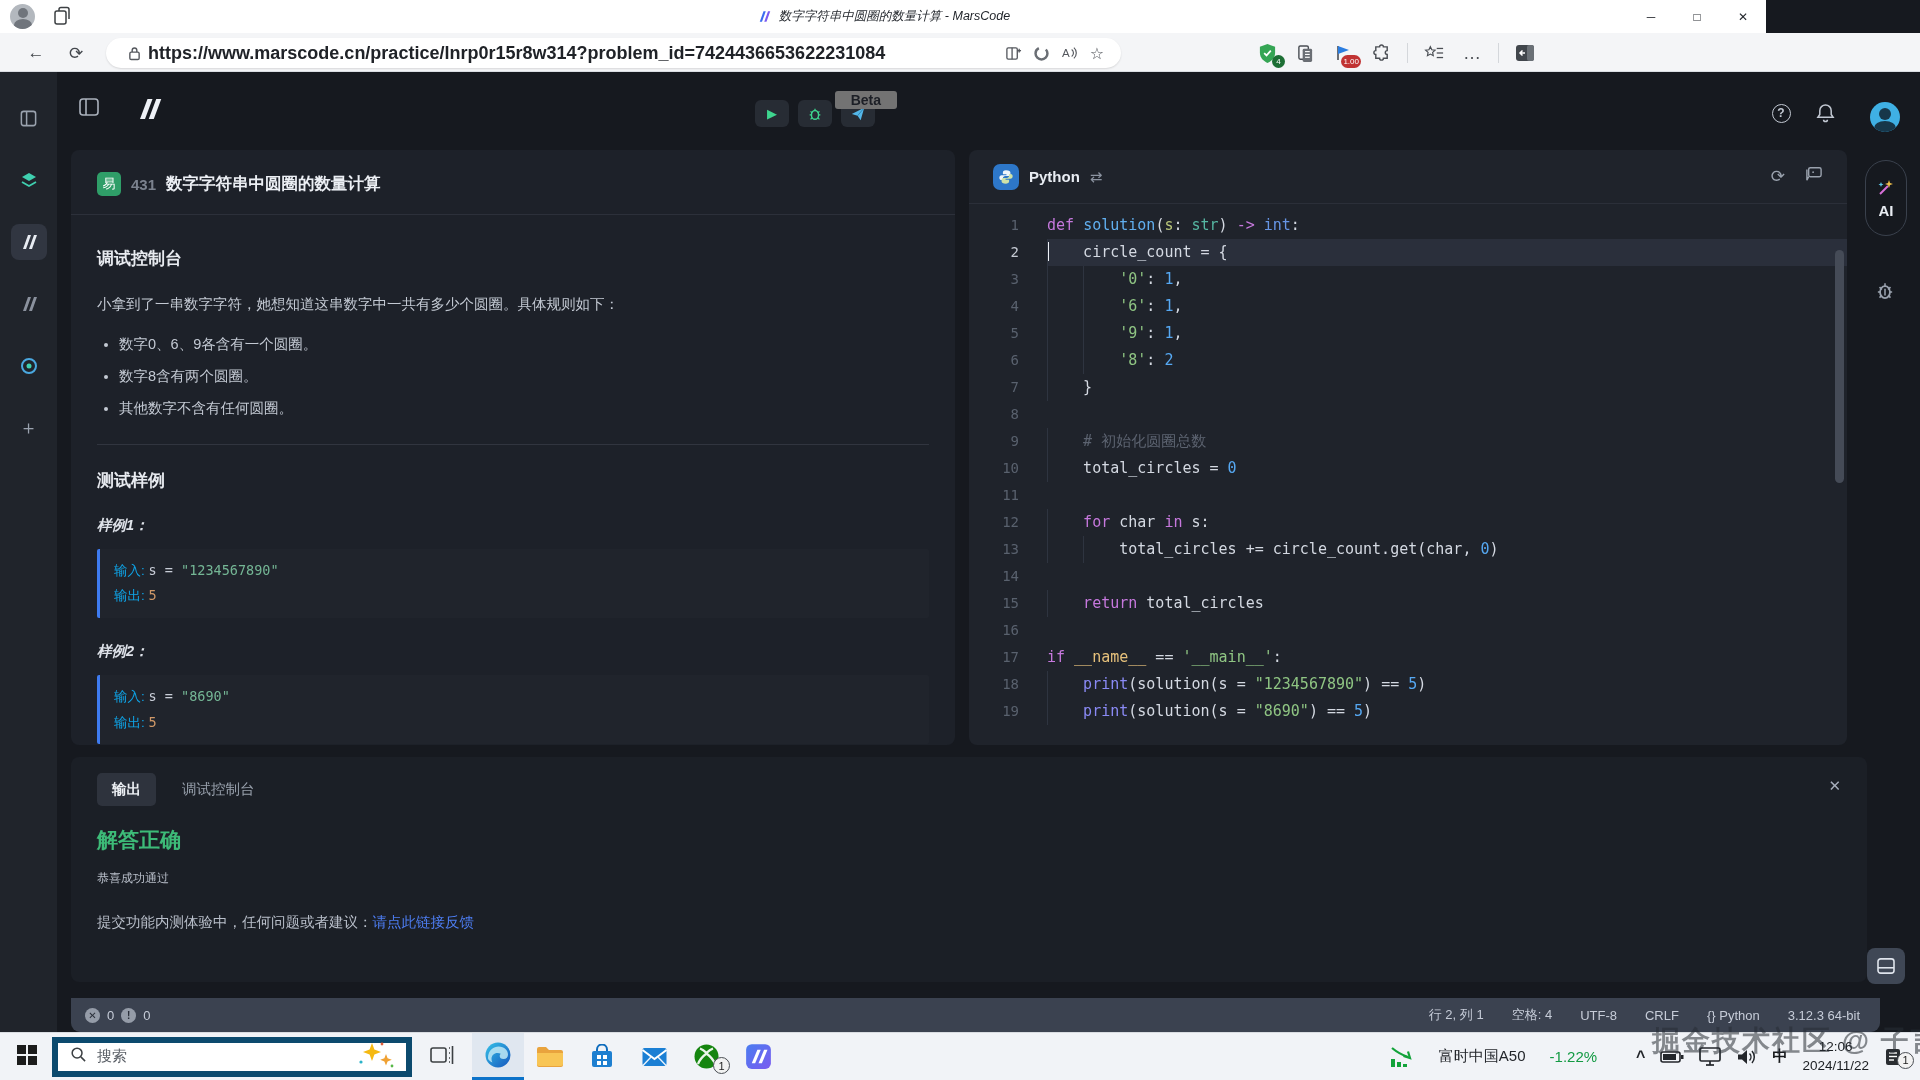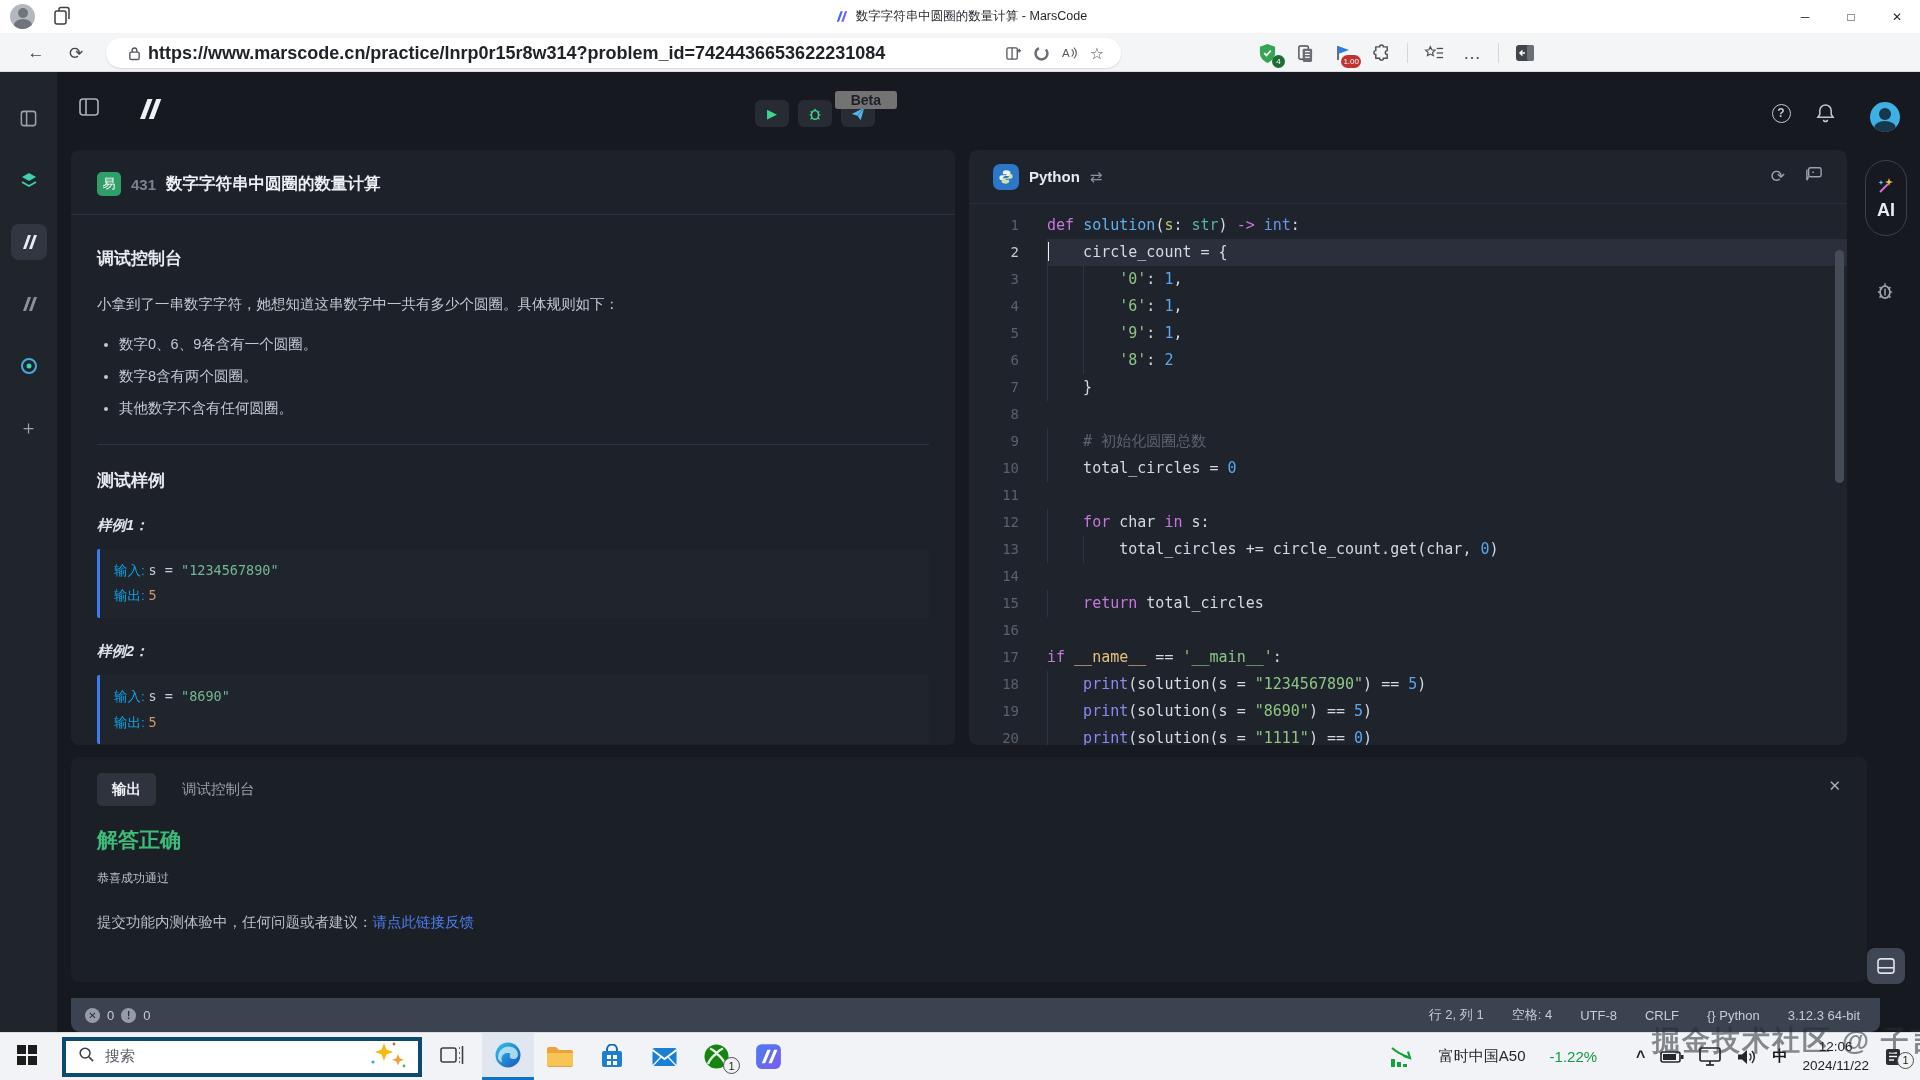"数字字符串中圆圈的数量计算 - MarsCode" #titlebar { font-style: none -> italic; width: 1920px -> 1766px }
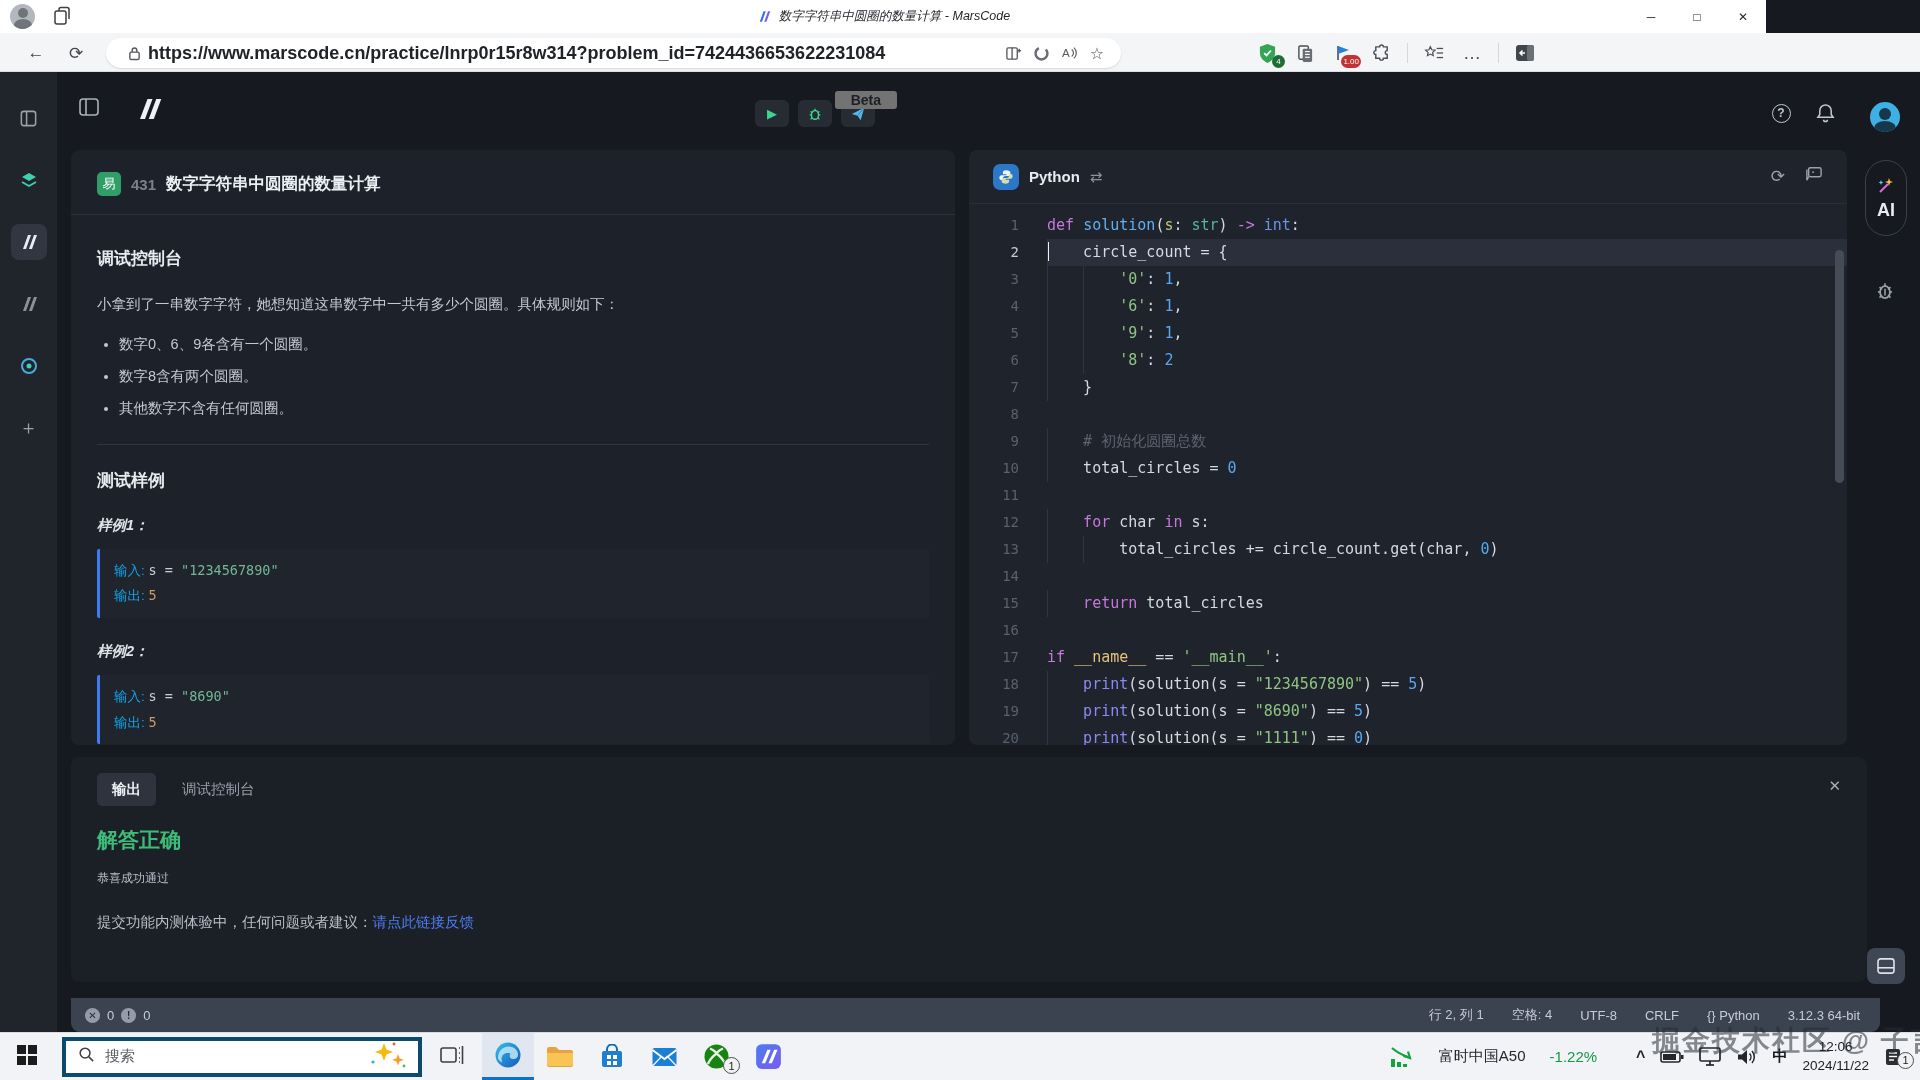"AI" #ai-btn { font-size: 18px -> 15px }
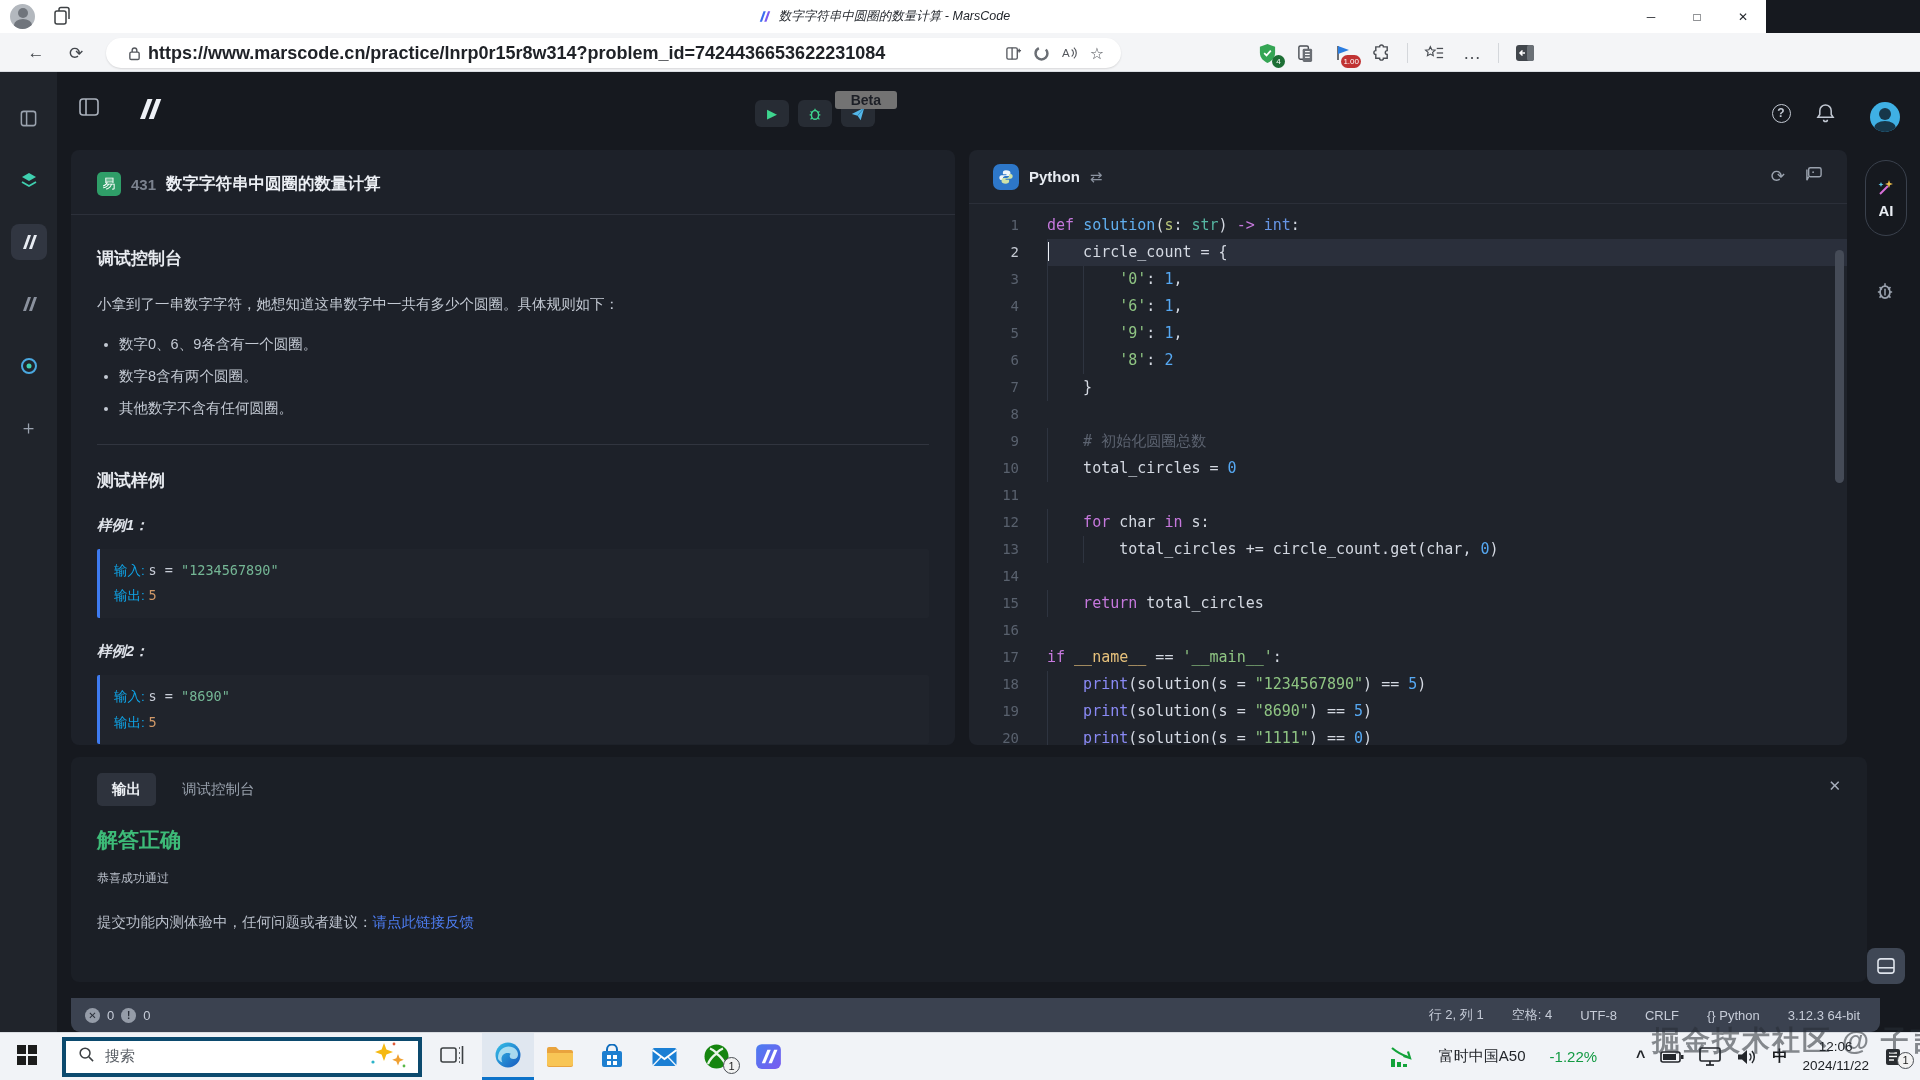"20" div.cl { html: <div> <span>20</span> <span><span> </span><span>print</span><span>(solution(s = </span><span>"1111"</span><span>) == </span><span>0</span><span>)</span></span> </div> -> none }
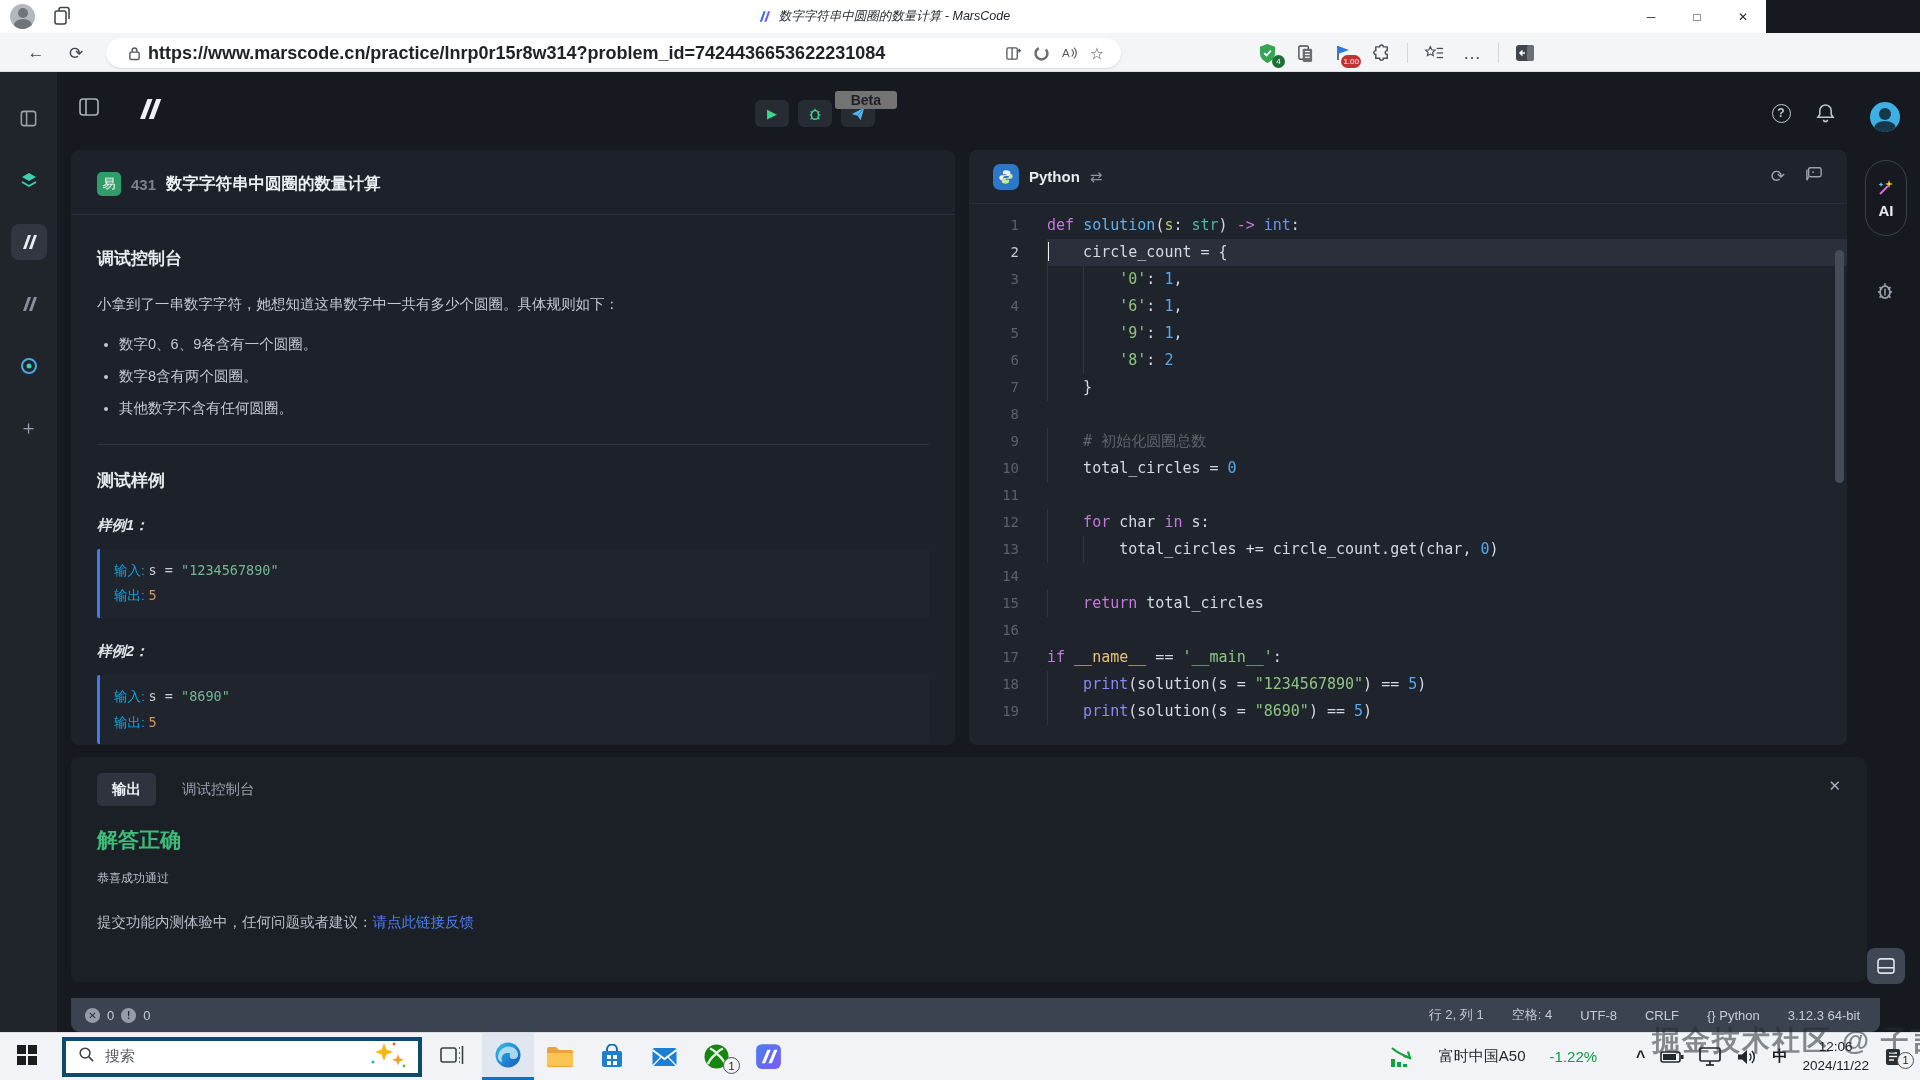"搜索" #searchbox { border: 4px solid #0c4a6e -> 6px solid #0c4a6e; margin-left: 10px -> none }
